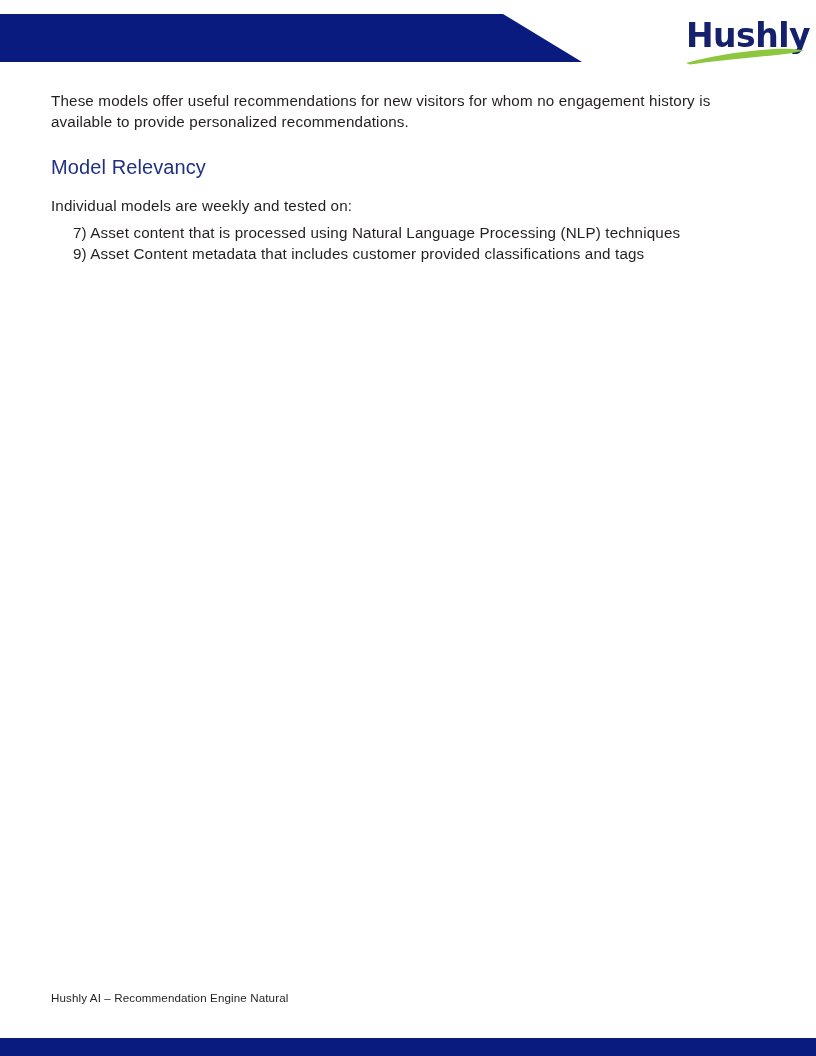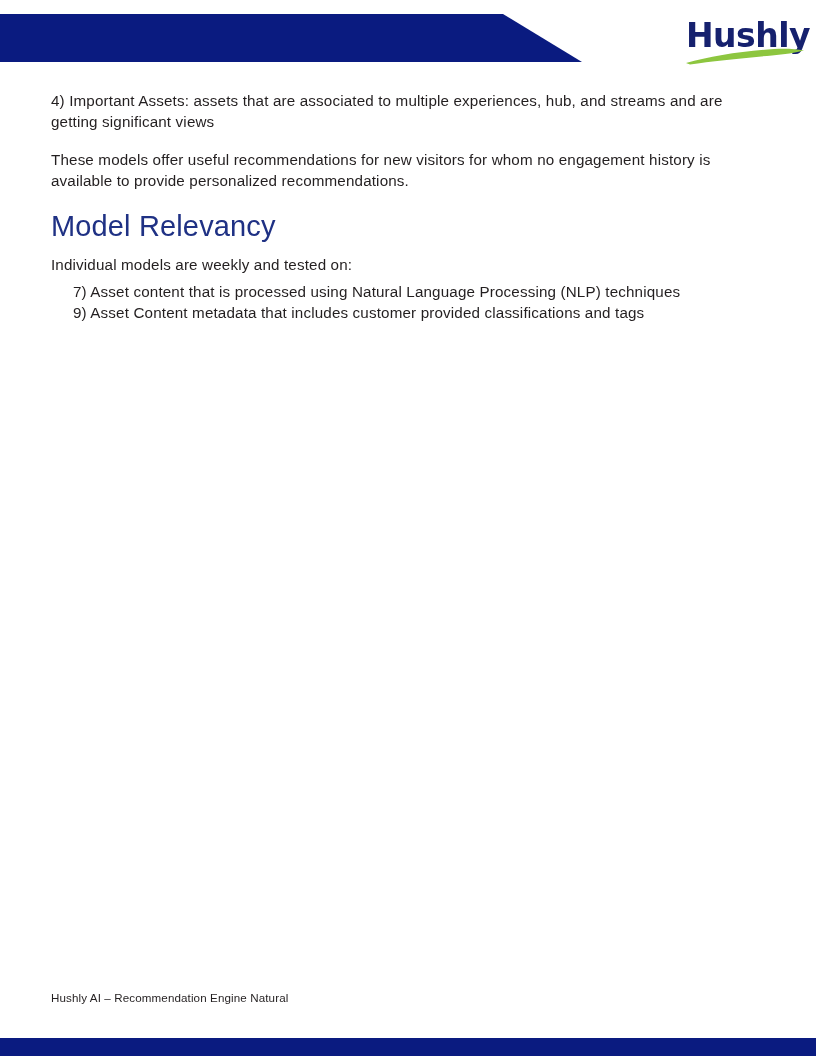"4) Important Assets: assets that" p.para { html: <p>4) Important Assets: assets that are associated to multiple experiences, hub, and streams and are getting significant views</p> -> none }
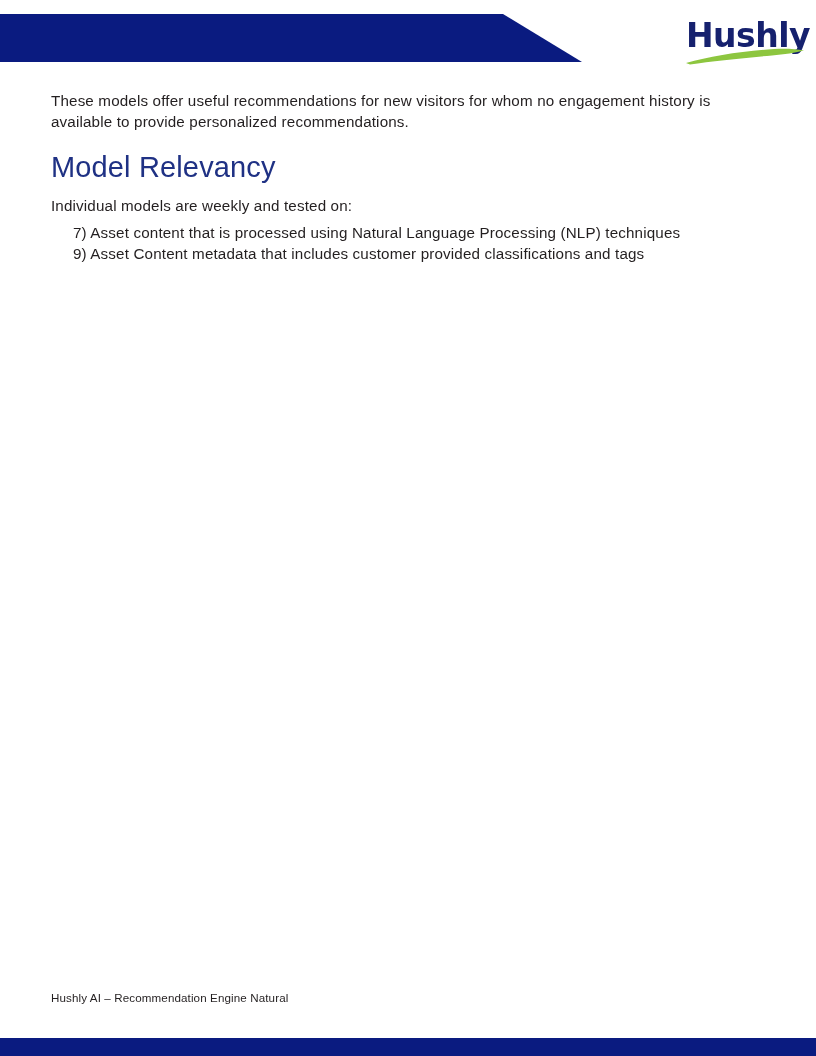"Model Relevancy" .section-heading { font-size: 29px -> 20px }
